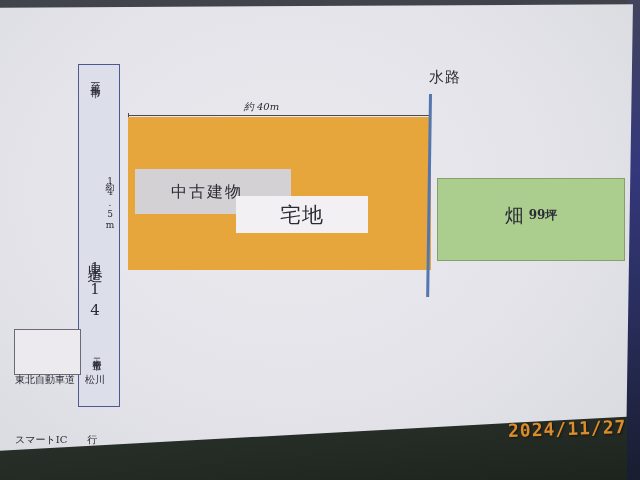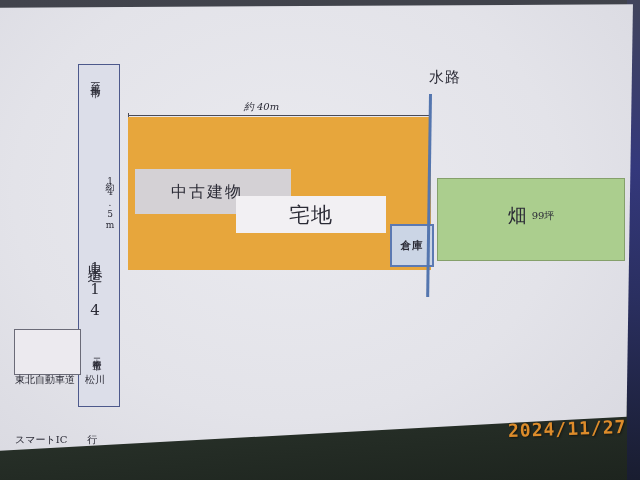"宅地" .parcel-label { width: 150px -> 132px }
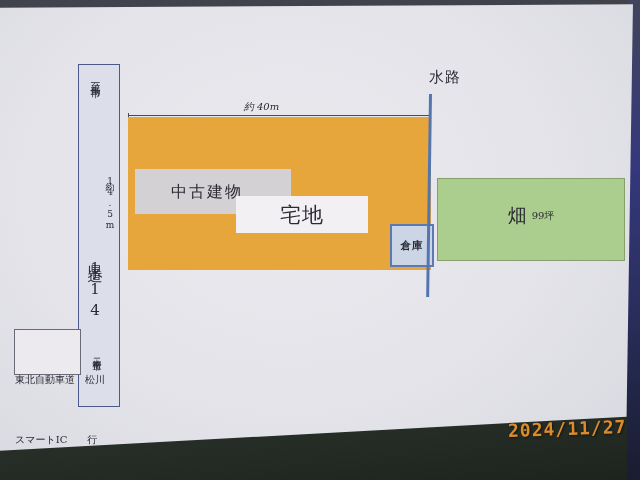"99坪" .field-area { font-size: 10px -> 12px; font-weight: none -> bold }
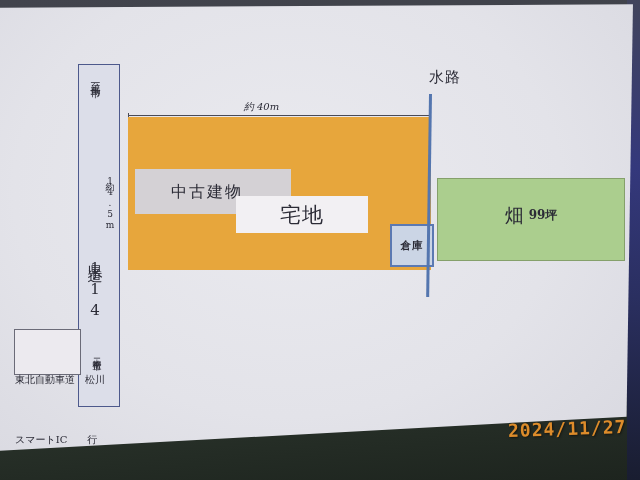"倉庫" div.warehouse { html: <div> <span>倉庫</span> </div> -> none }
